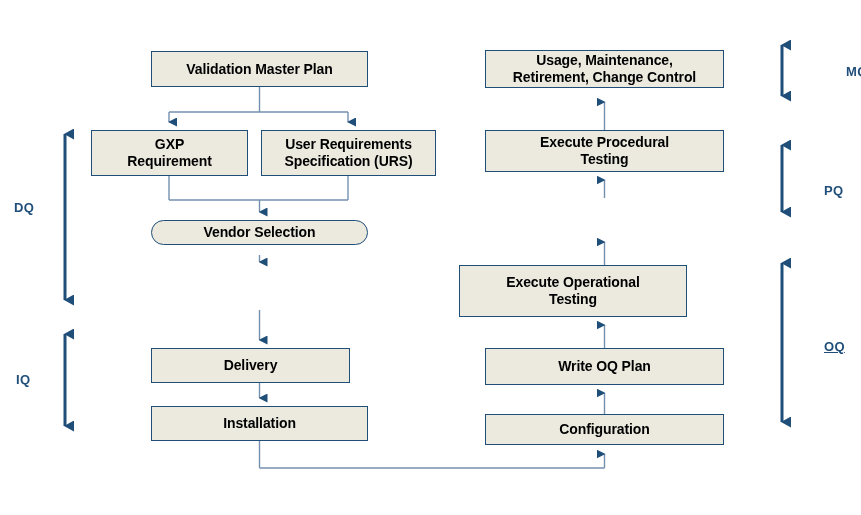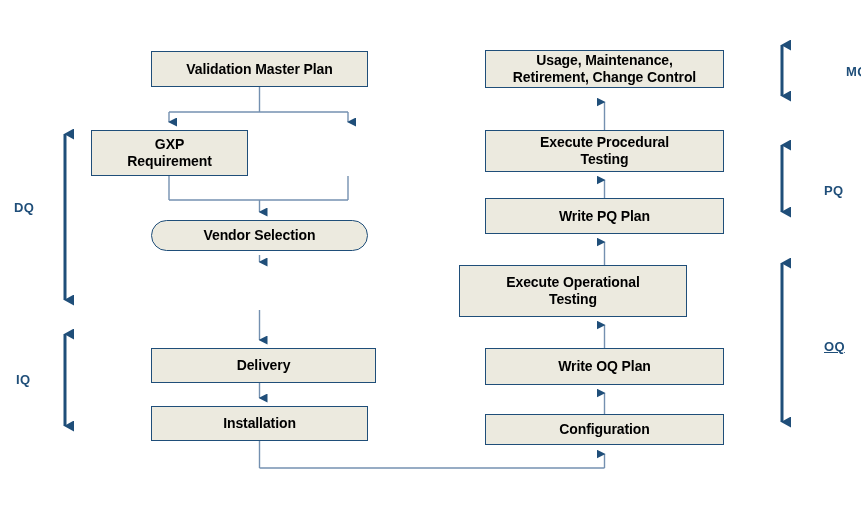"User Requirements" div.node { html: none -> <div>User Requirements Specification (URS)</div> }
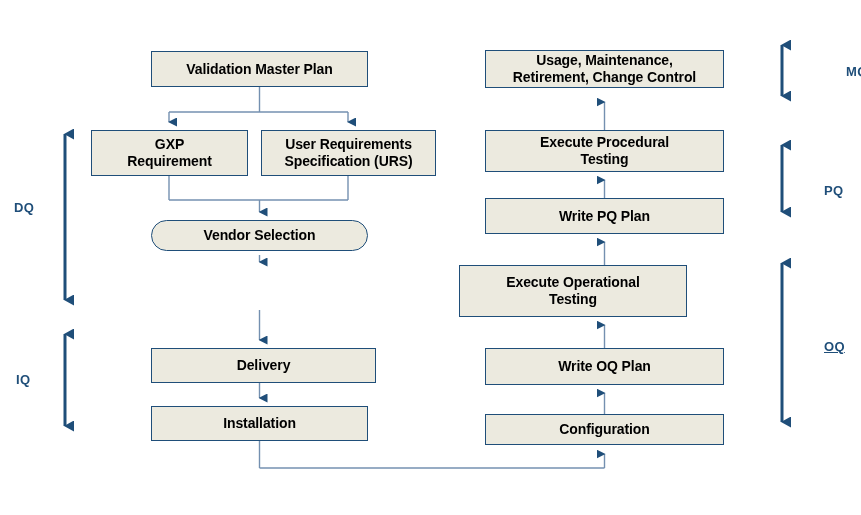"Write PQ Plan" div.node { html: <div>Write PQ Plan</div> -> none }
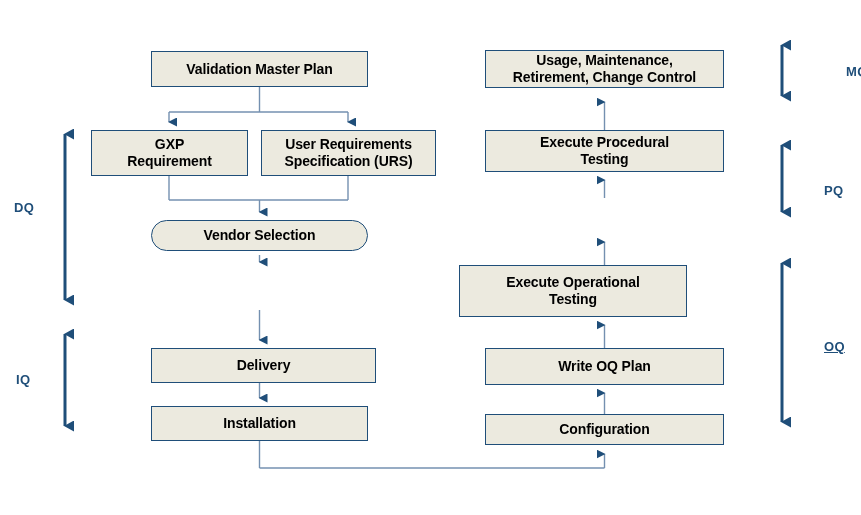"Vendor Selection" div.node { height: 31px -> 25px }
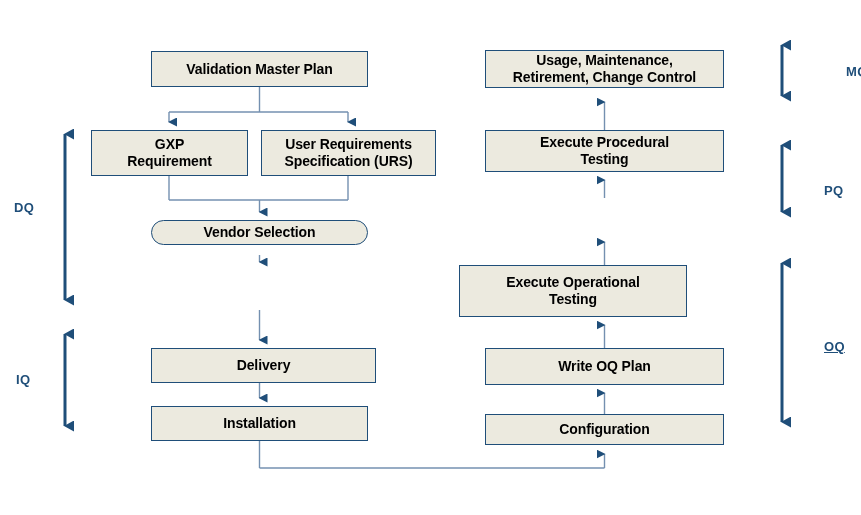"Delivery" div.node { width: 225px -> 199px }
